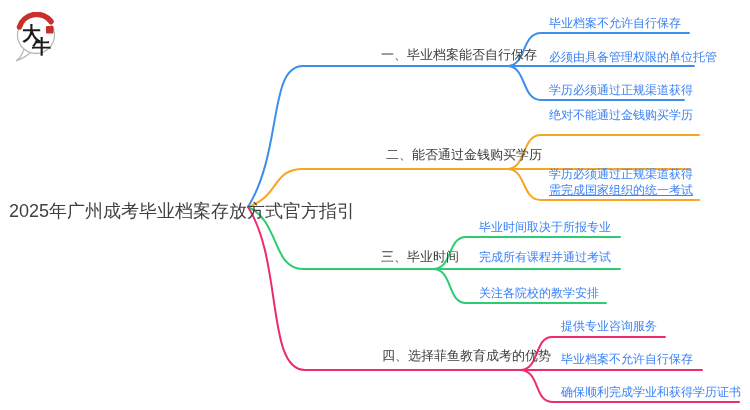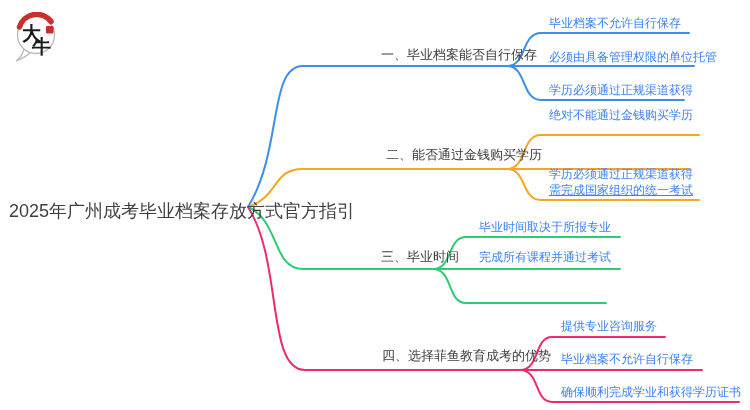"关注各院校的教学安排" div.node { html: none -> <div>关注各院校的教学安排</div> }
